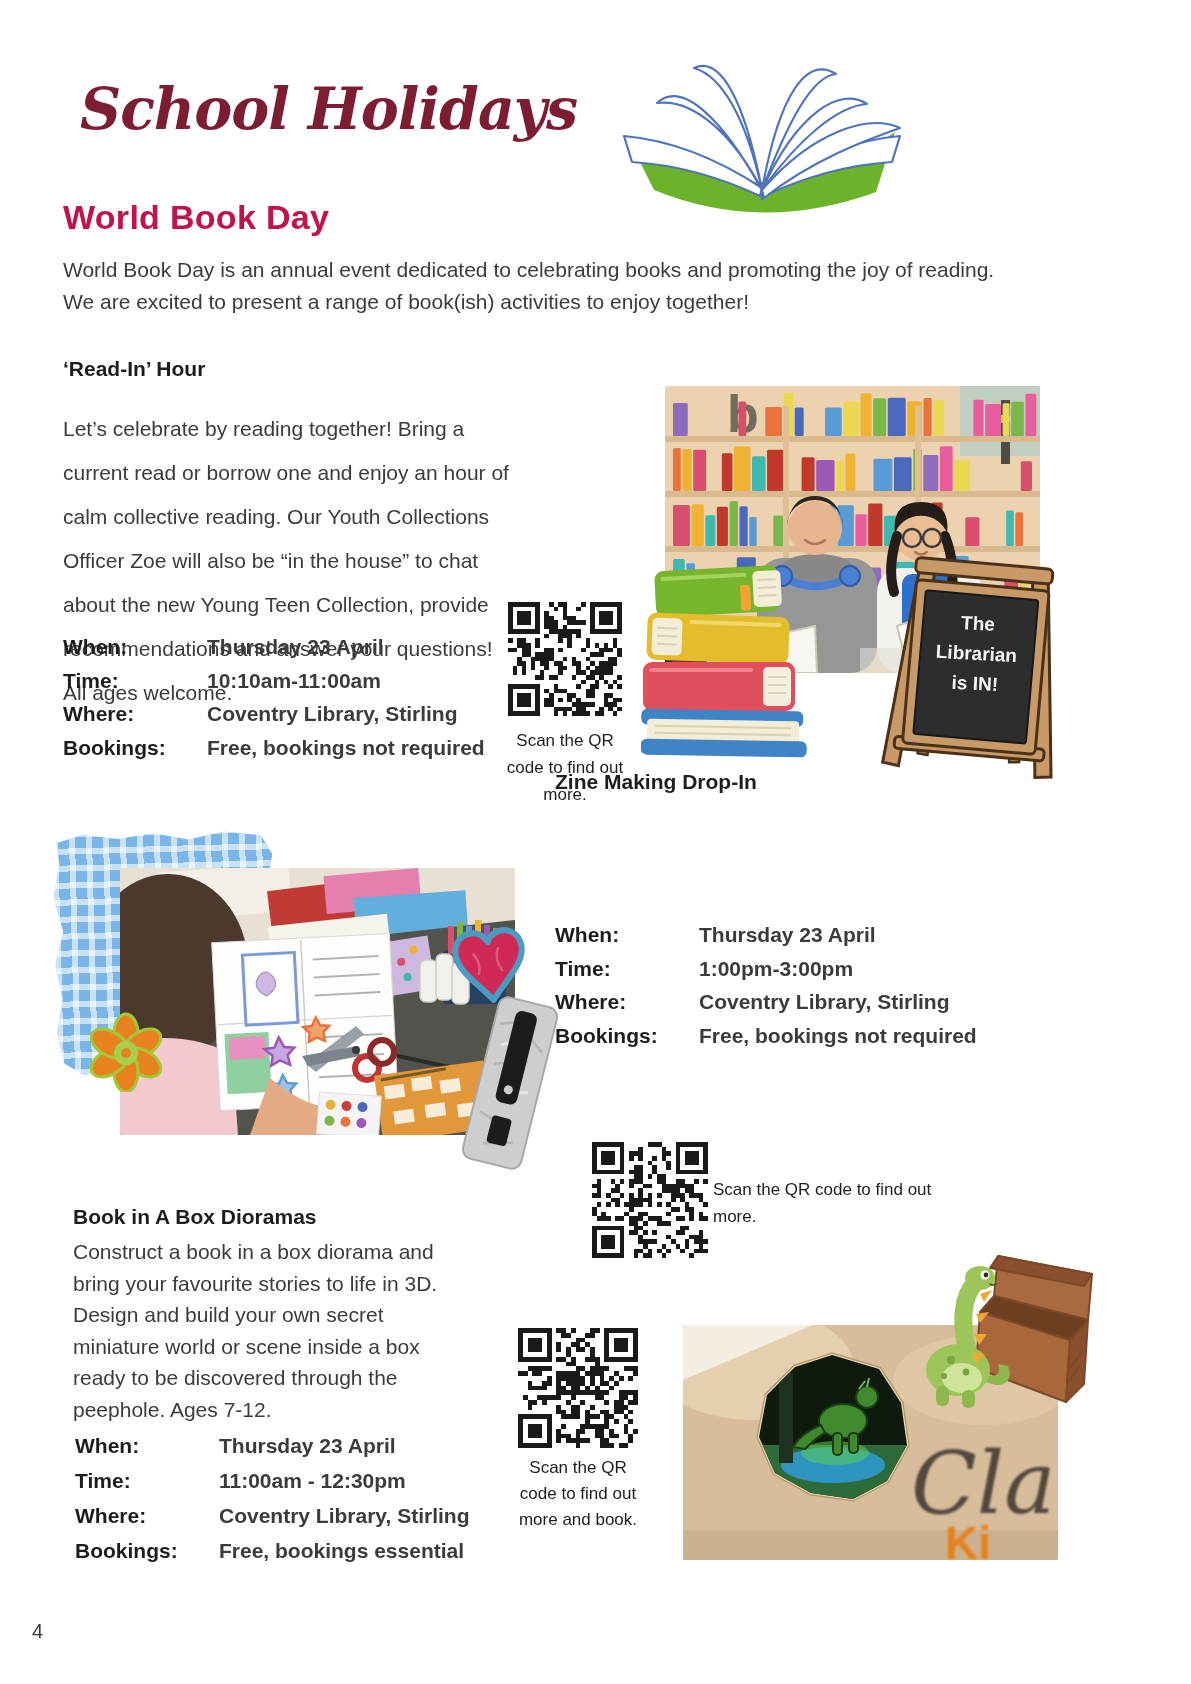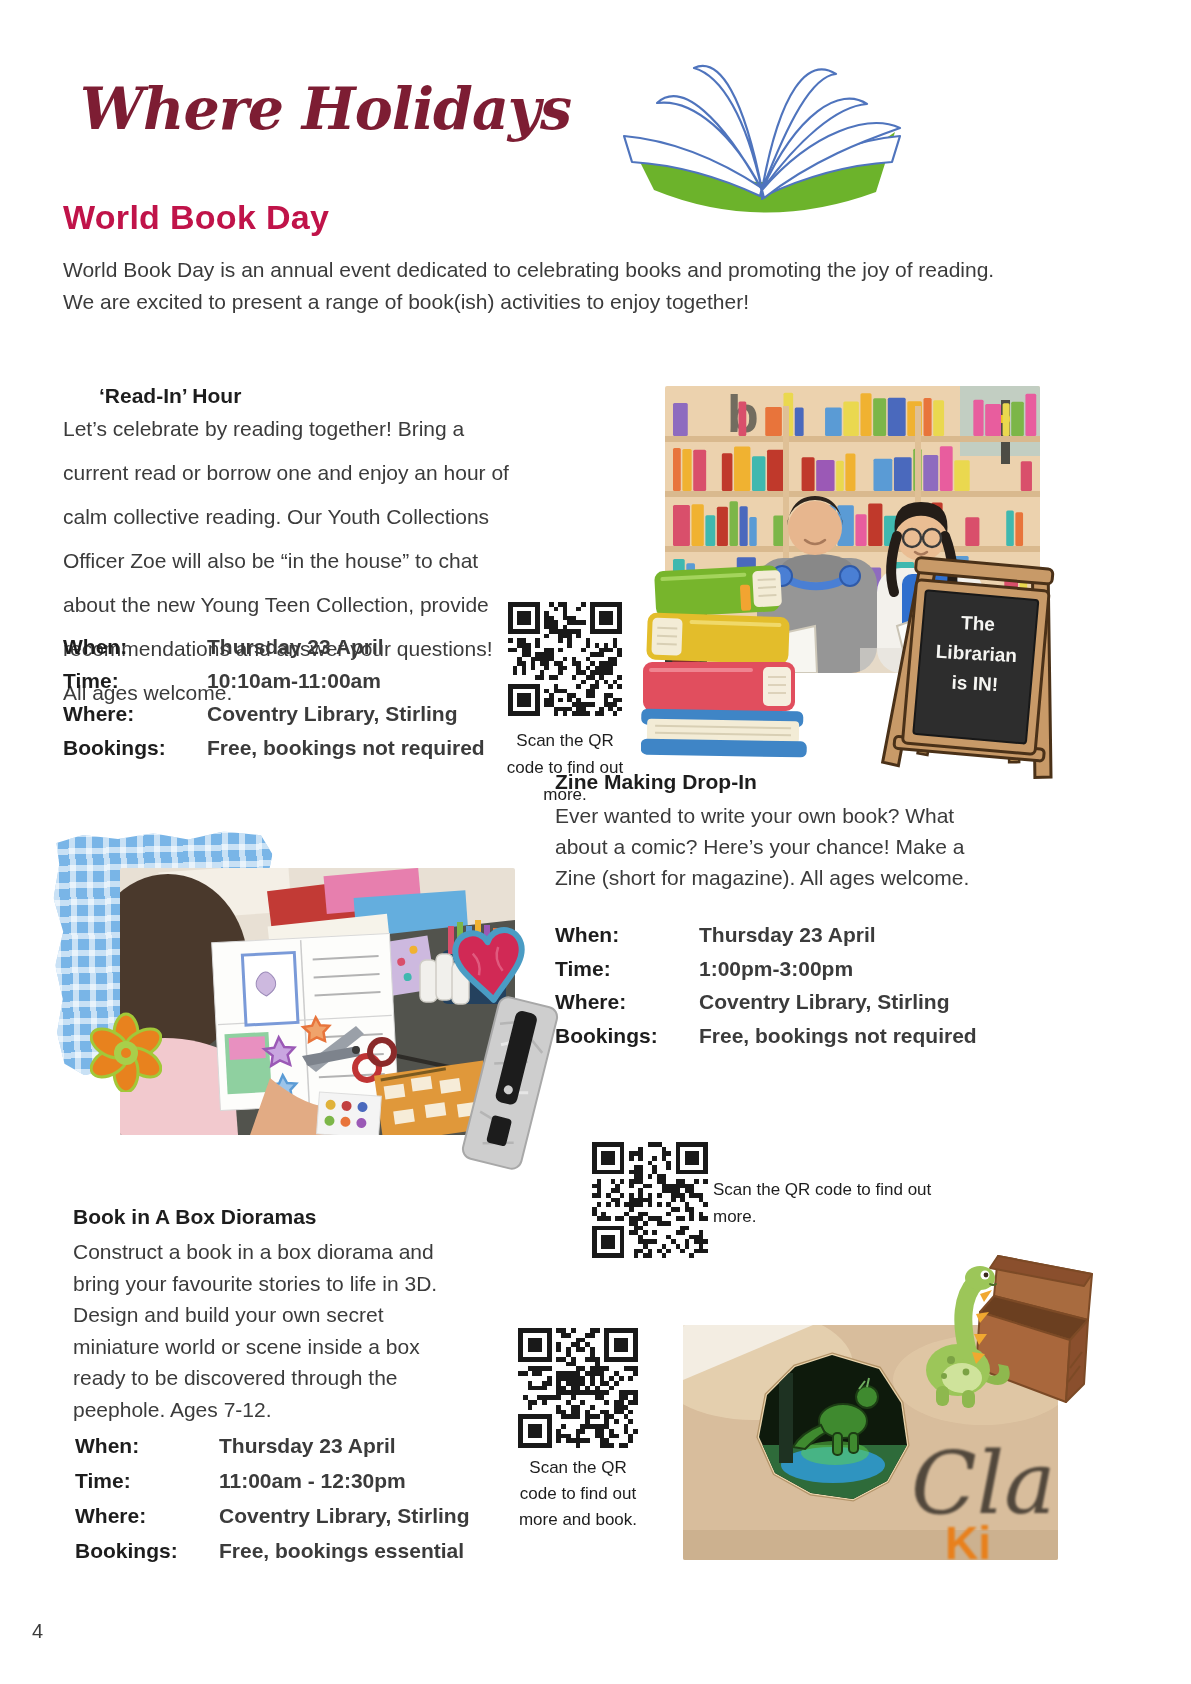"Where Holidays" div.abs { text: Where -> School }
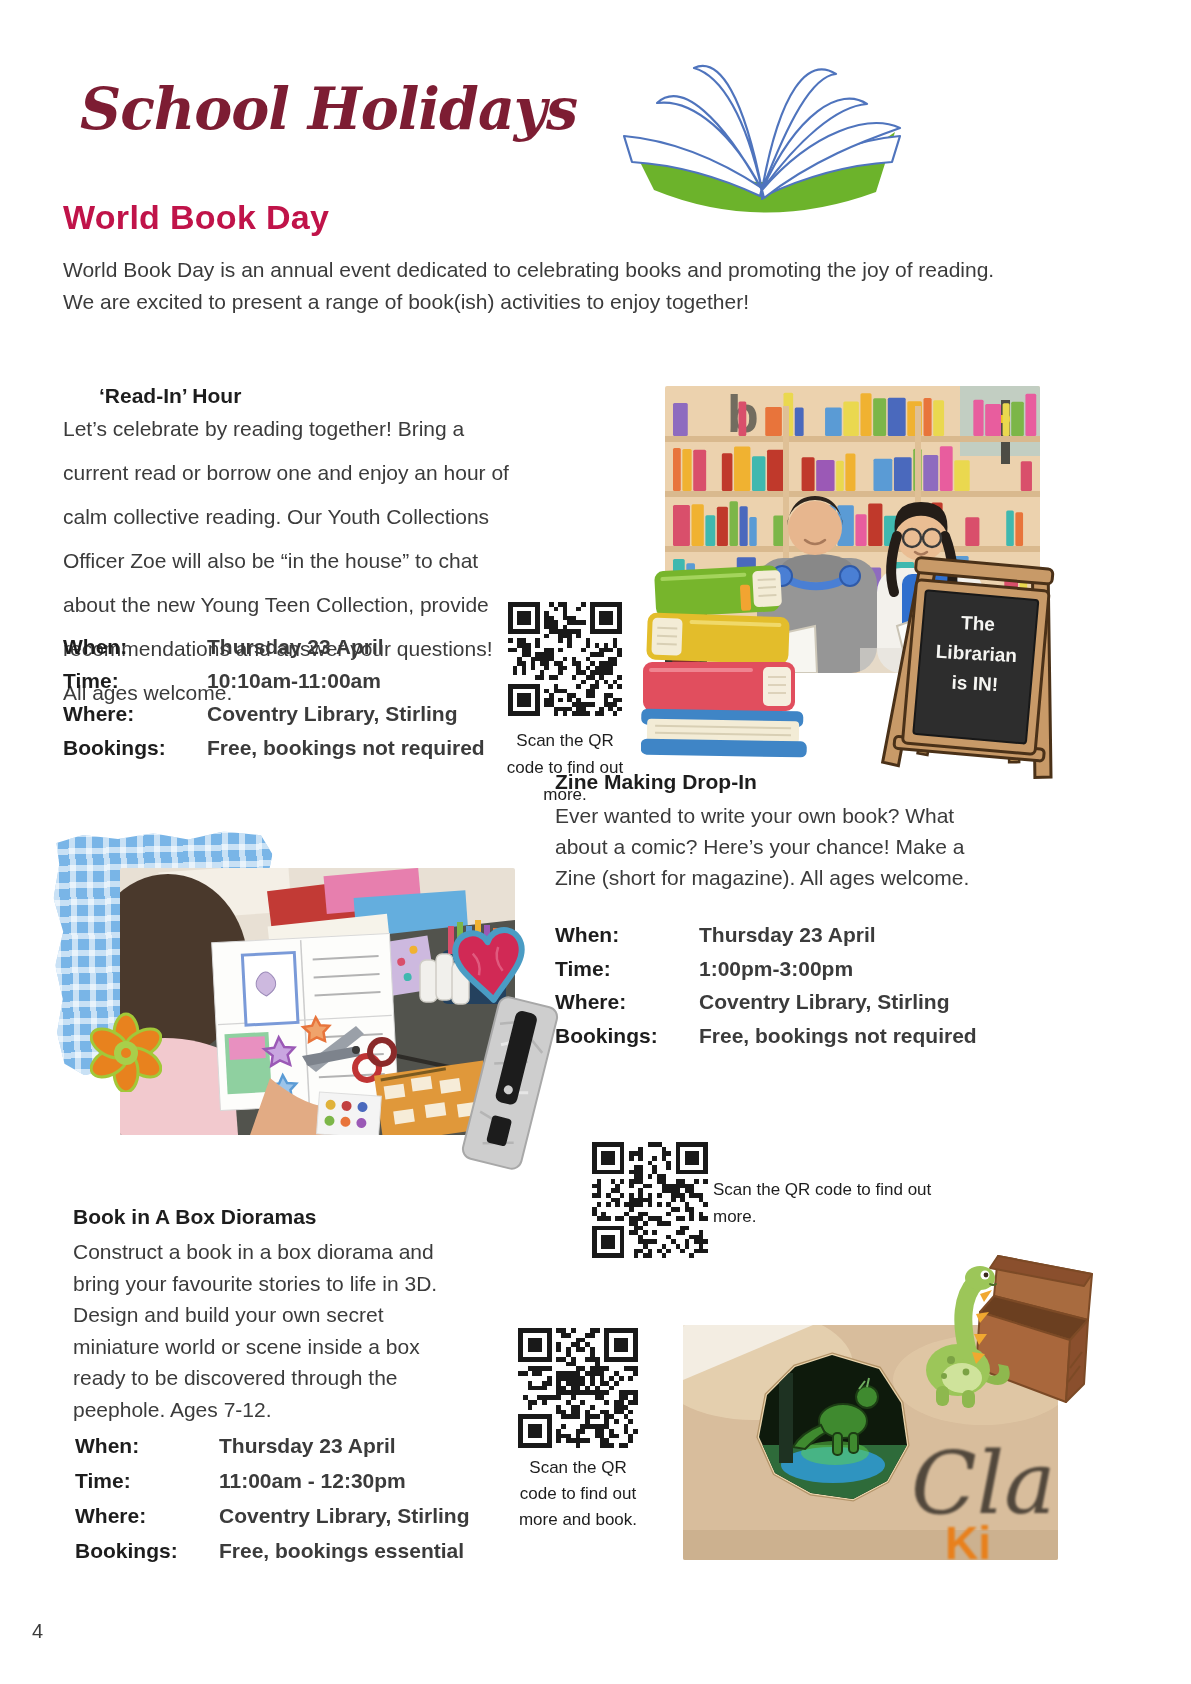"‘Read-In’ Hour" div.abs { margin-left: 36px -> none; top: 384px -> 357px }
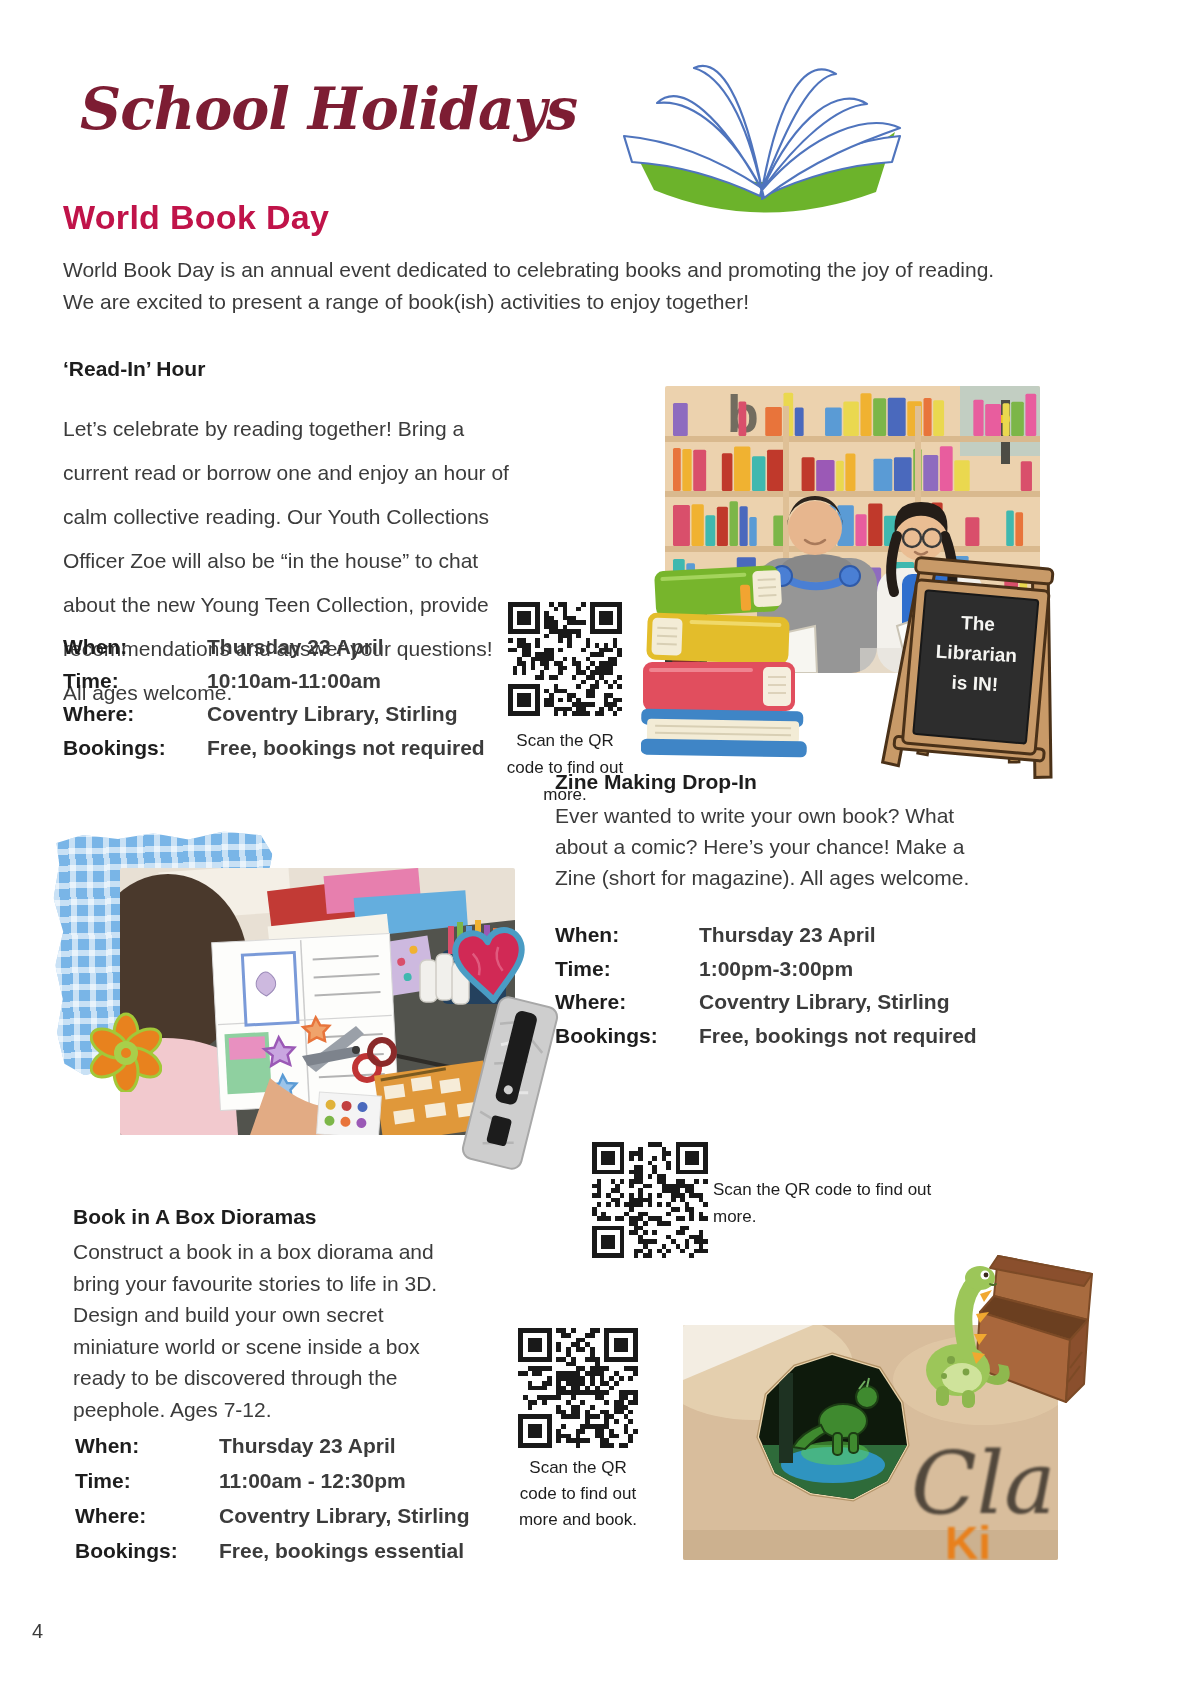"Ever wanted to write your" div.abs { html: <div>Ever wanted to write your own book? What about a comic? Here’s your chance! Make a Zine (short for magazine). All ages welcome.</div> -> none }
